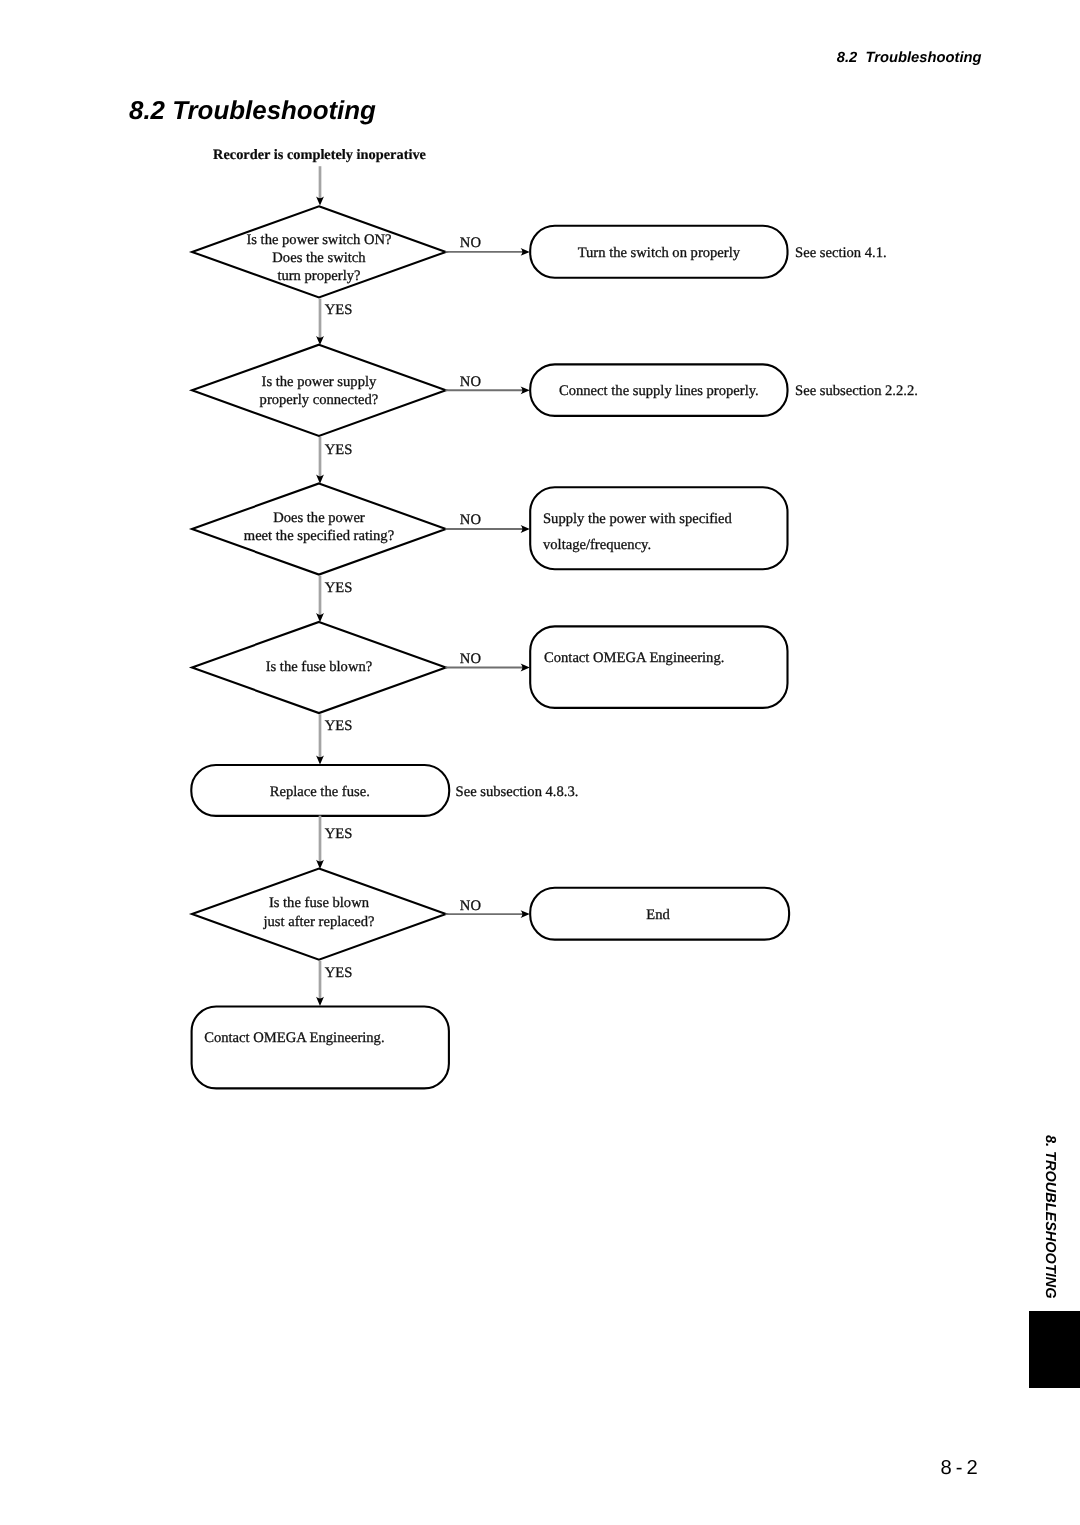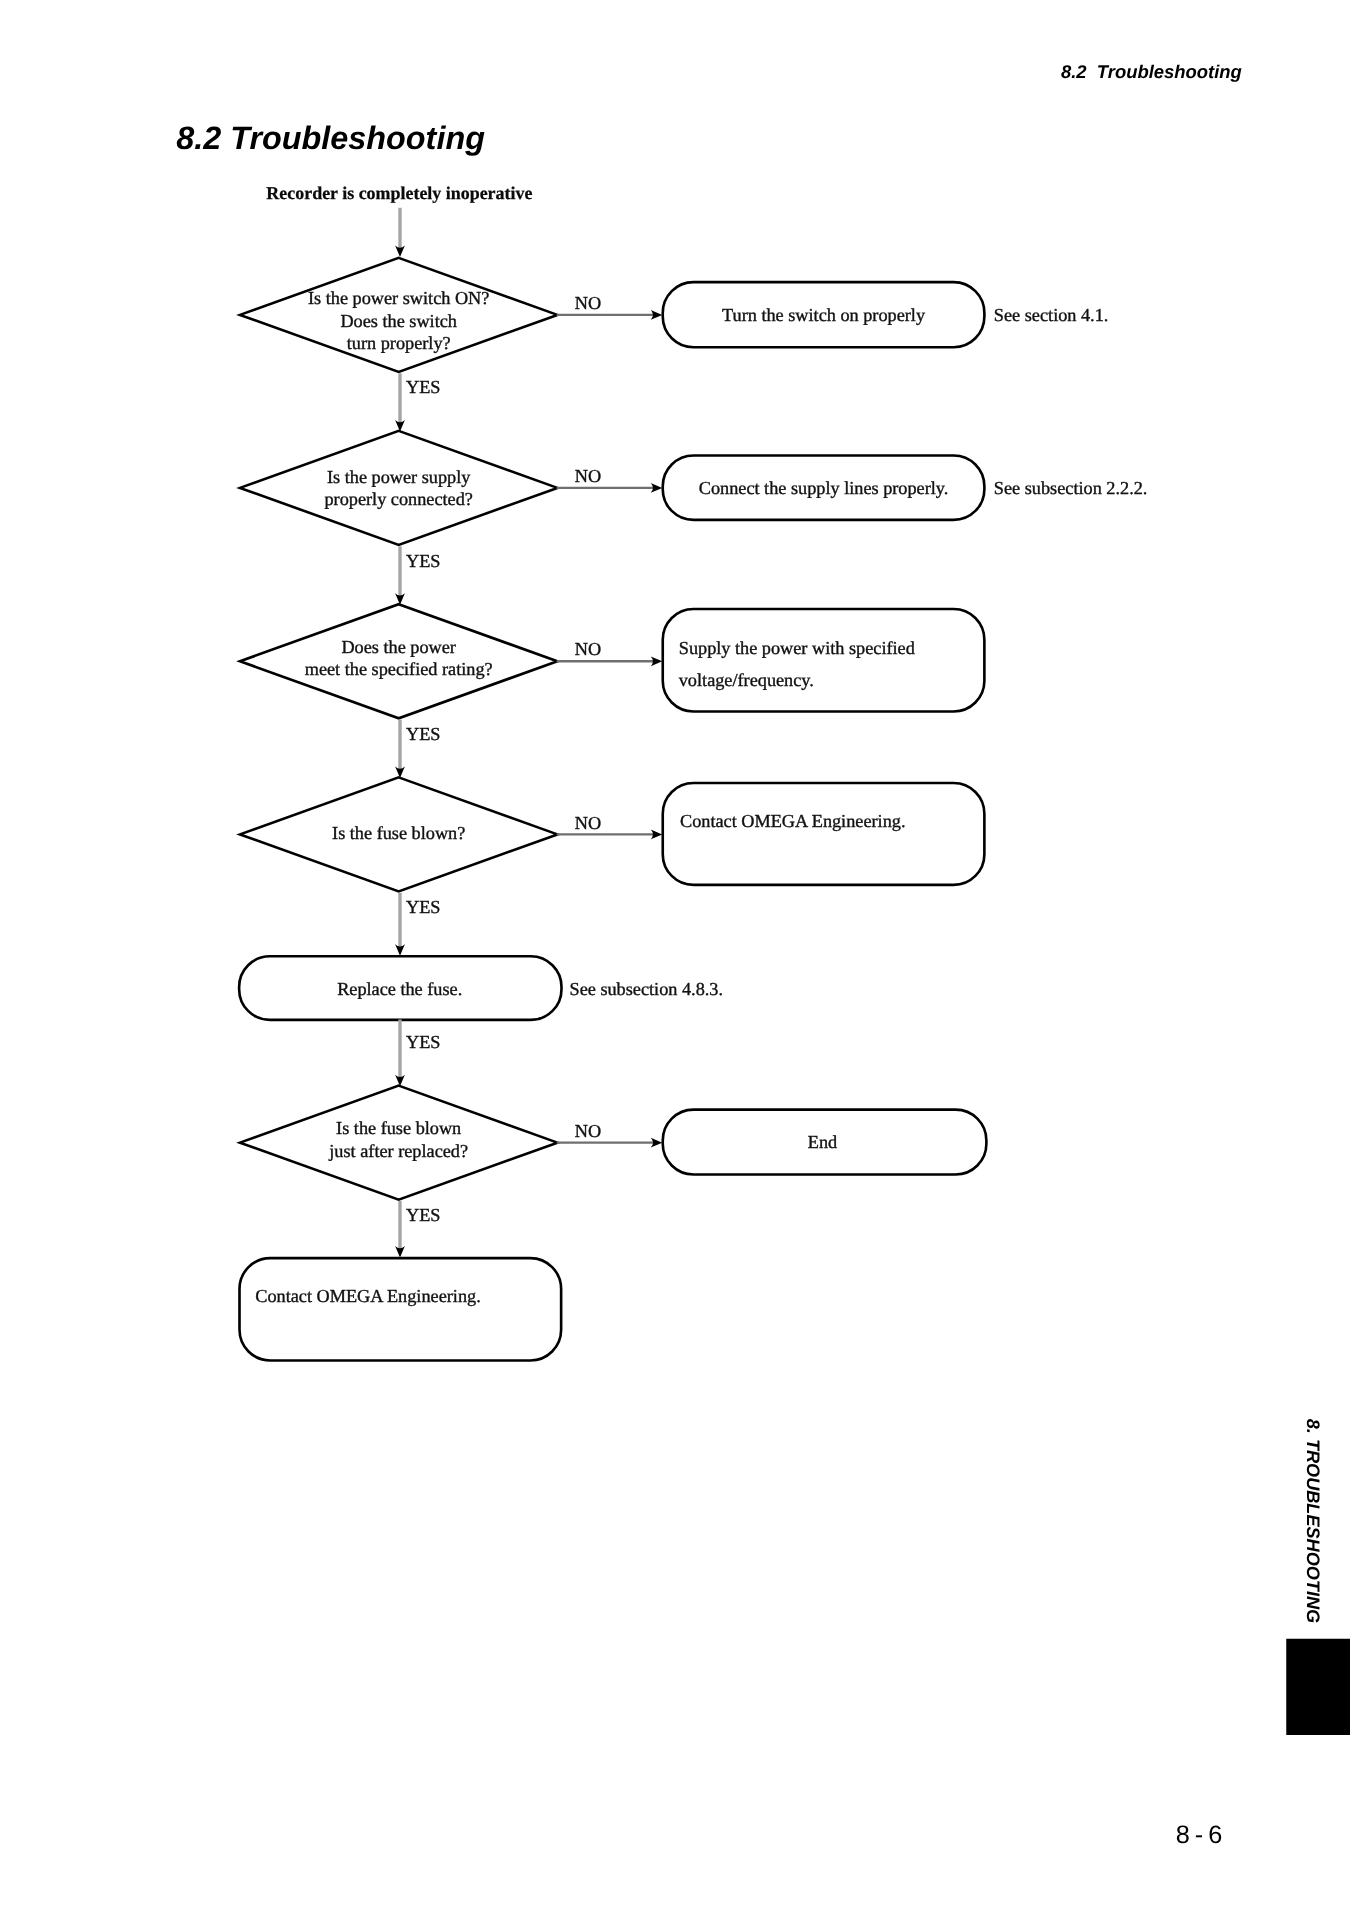"8.2 Troubleshooting" .abs { margin-left: 12px -> none }
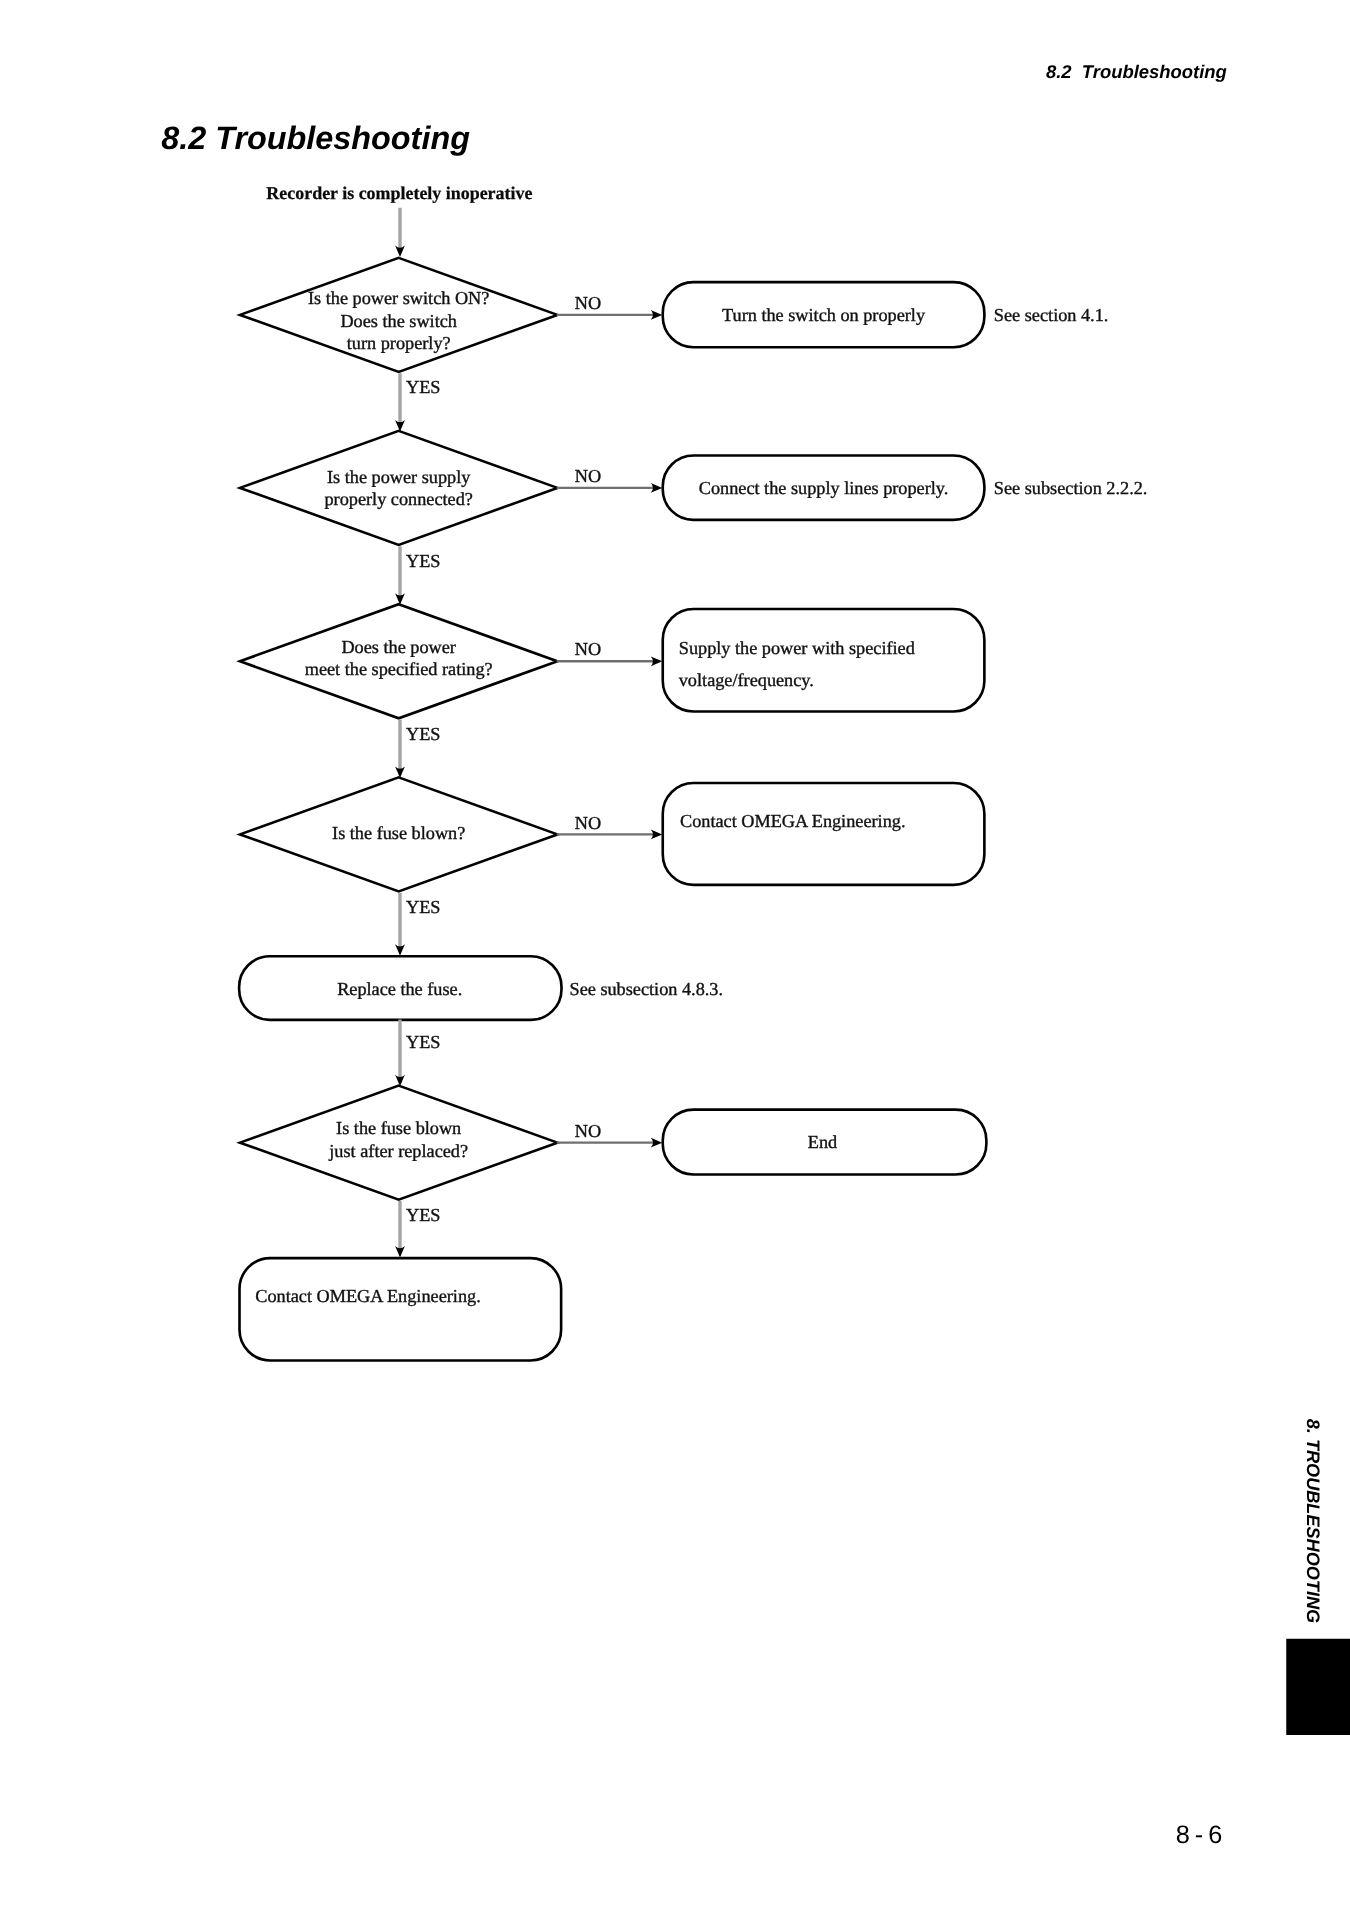"8 - 6" div { text: 6 -> 2 }
